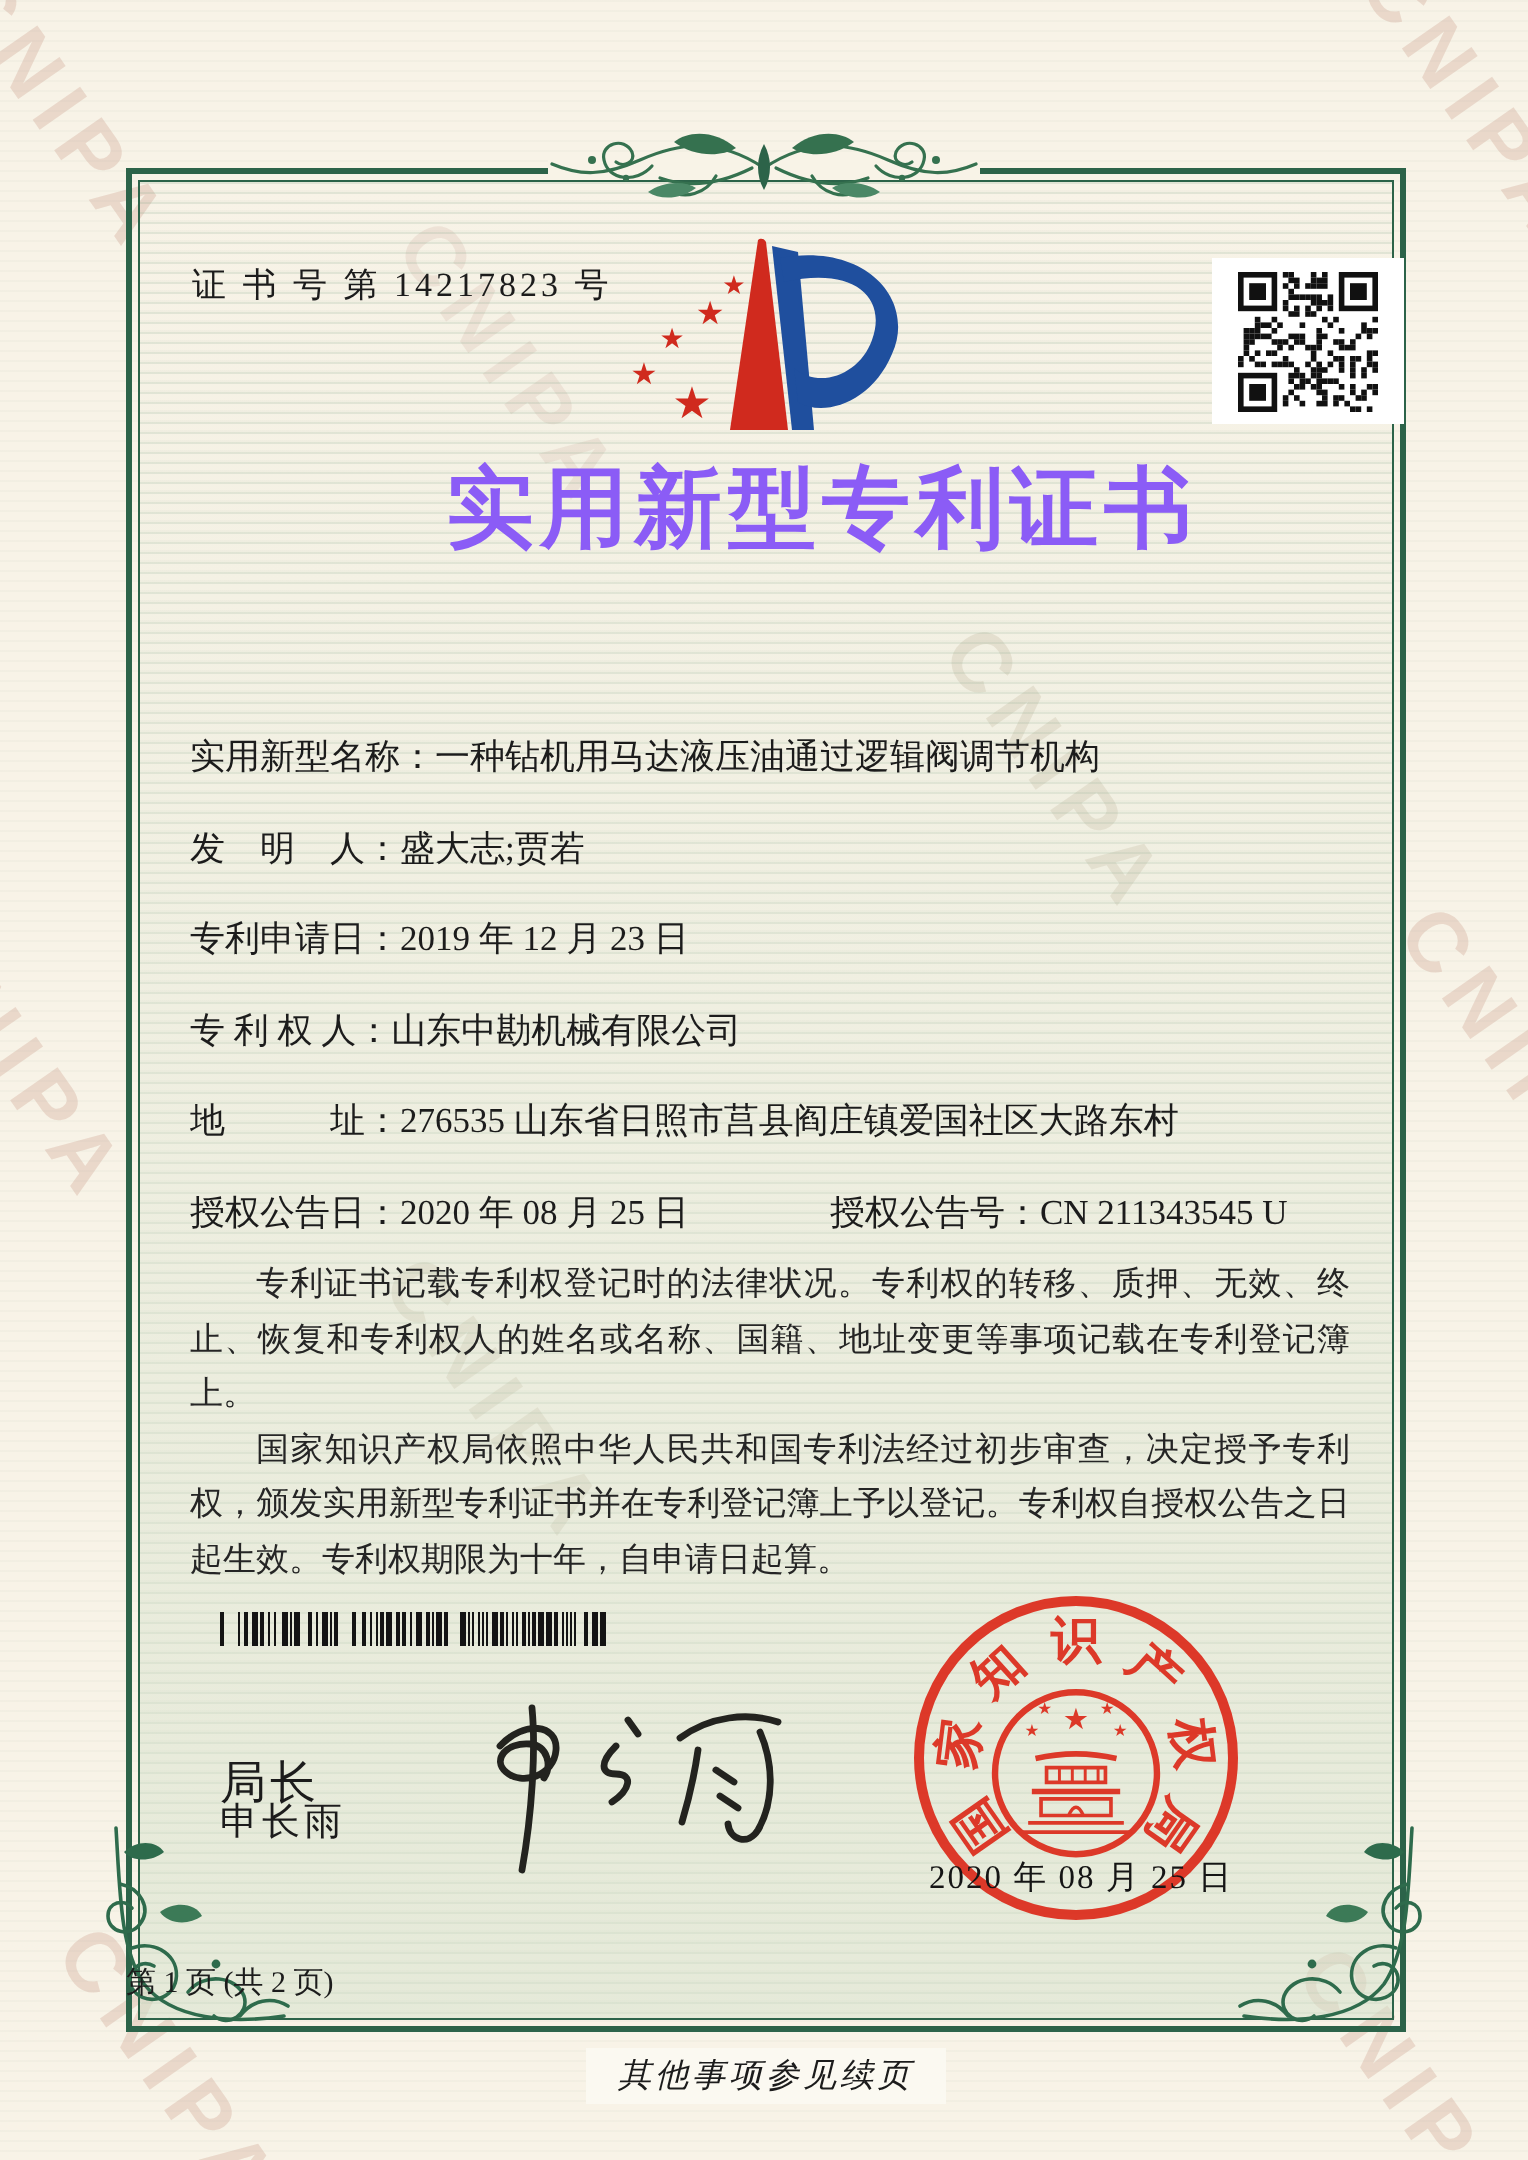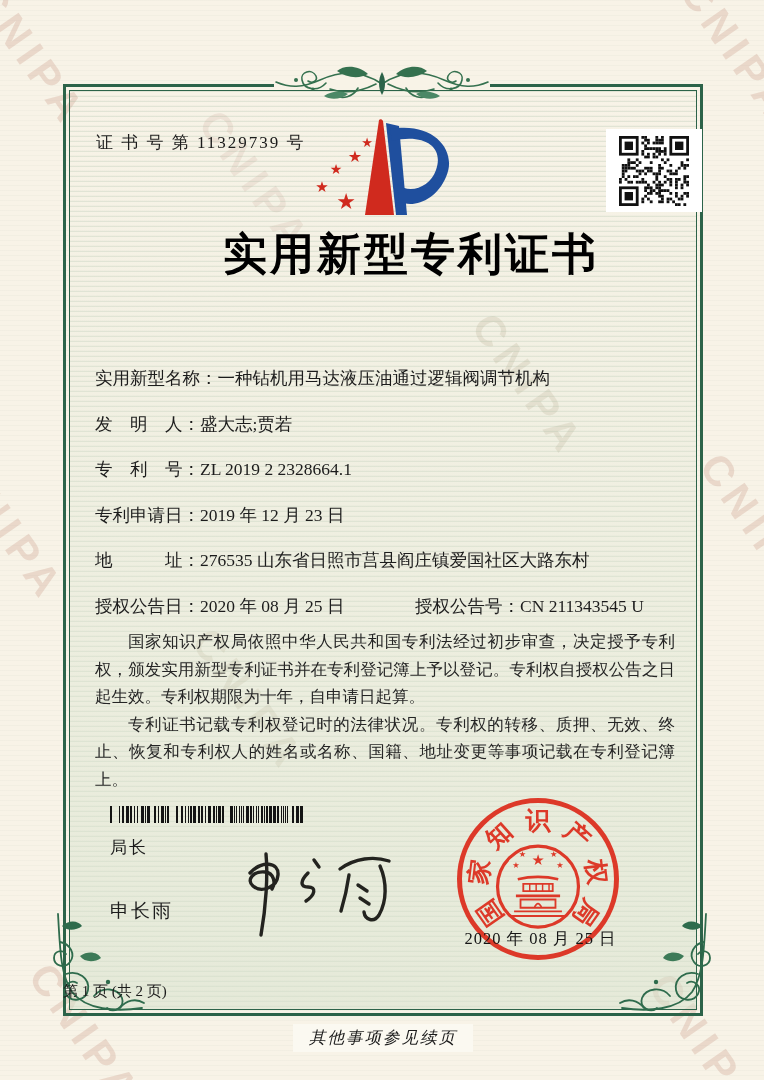"证 书 号 第 11329739" div.cert-no { text: 11329739 -> 14217823 }
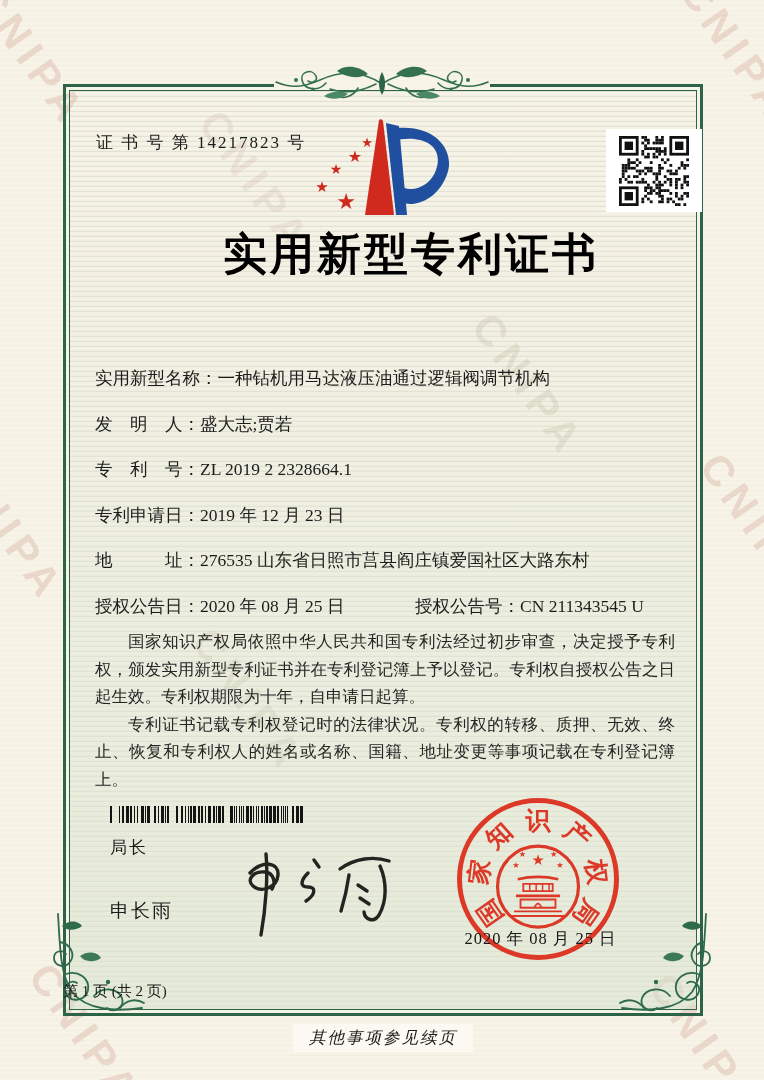"实用新型专利证书" .title { color: #000000 -> #8b5cf6 }
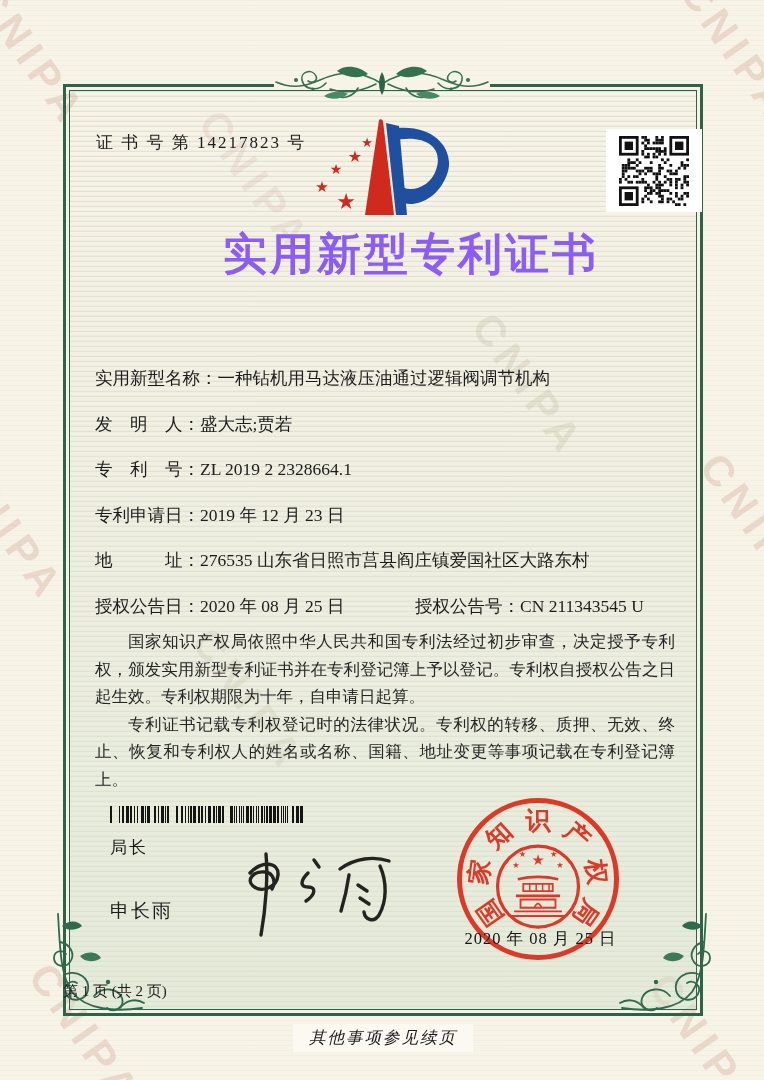"专 利 号：ZL 2019 2" div.field-row { html: <div><span>专 利 号：</span><span>ZL 2019 2 2328664.1</span></div> -> none }
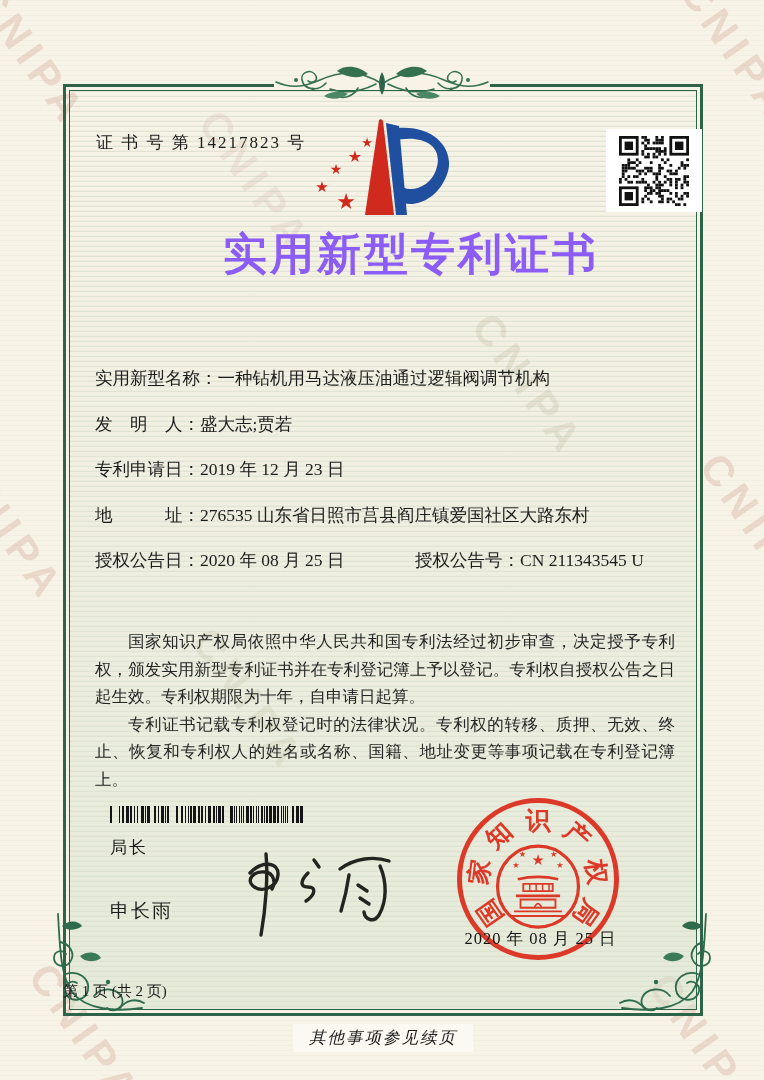"专 利 权 人：山东中勘机械有限公司" div.field-row { html: none -> <div><span>专 利 权 人：</span><span>山东中勘机械有限公司</span></div> }
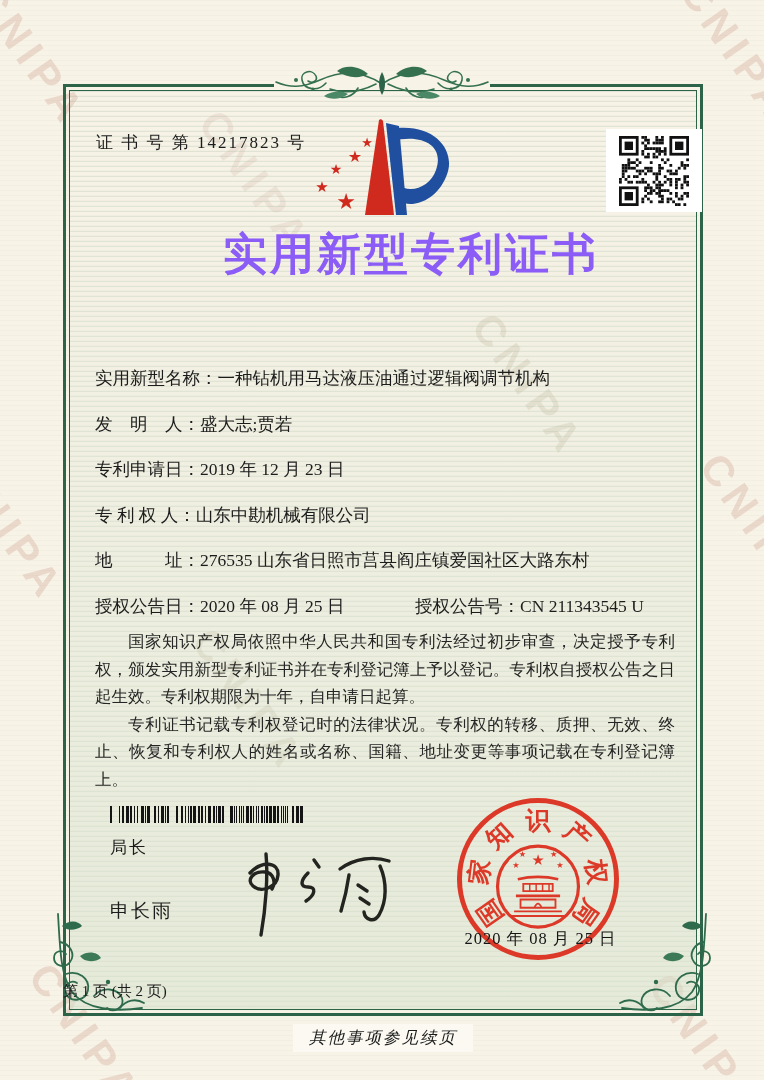"国家知识产权局依照中华人民共和国专利法经过初步审查，决定授予专利权，颁发实用新型" p { order: before "专利证书记载专利权登记时的法律状况。专利权的转移、质押、无效、终止、恢复和专利权" -> after "专利证书记载专利权登记时的法律状况。专利权的转移、质押、无效、终止、恢复和专利权" }
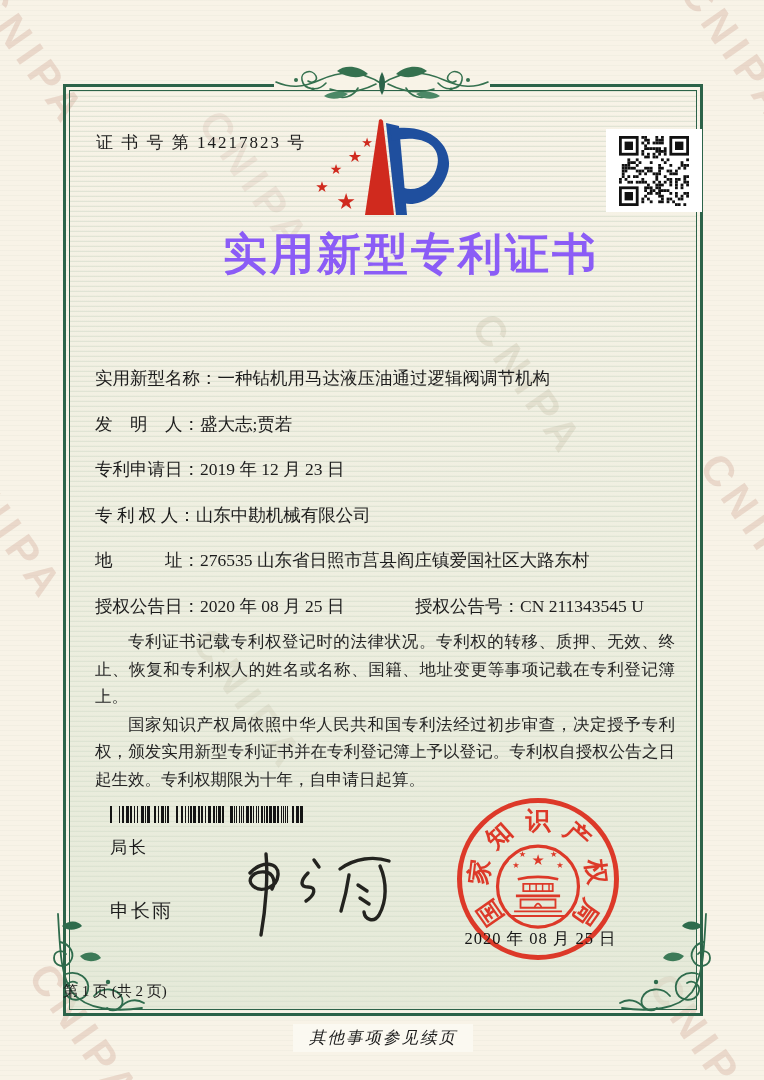"局长" .signer-title { font-size: 17px -> 23px; top: 836px -> 876px }
